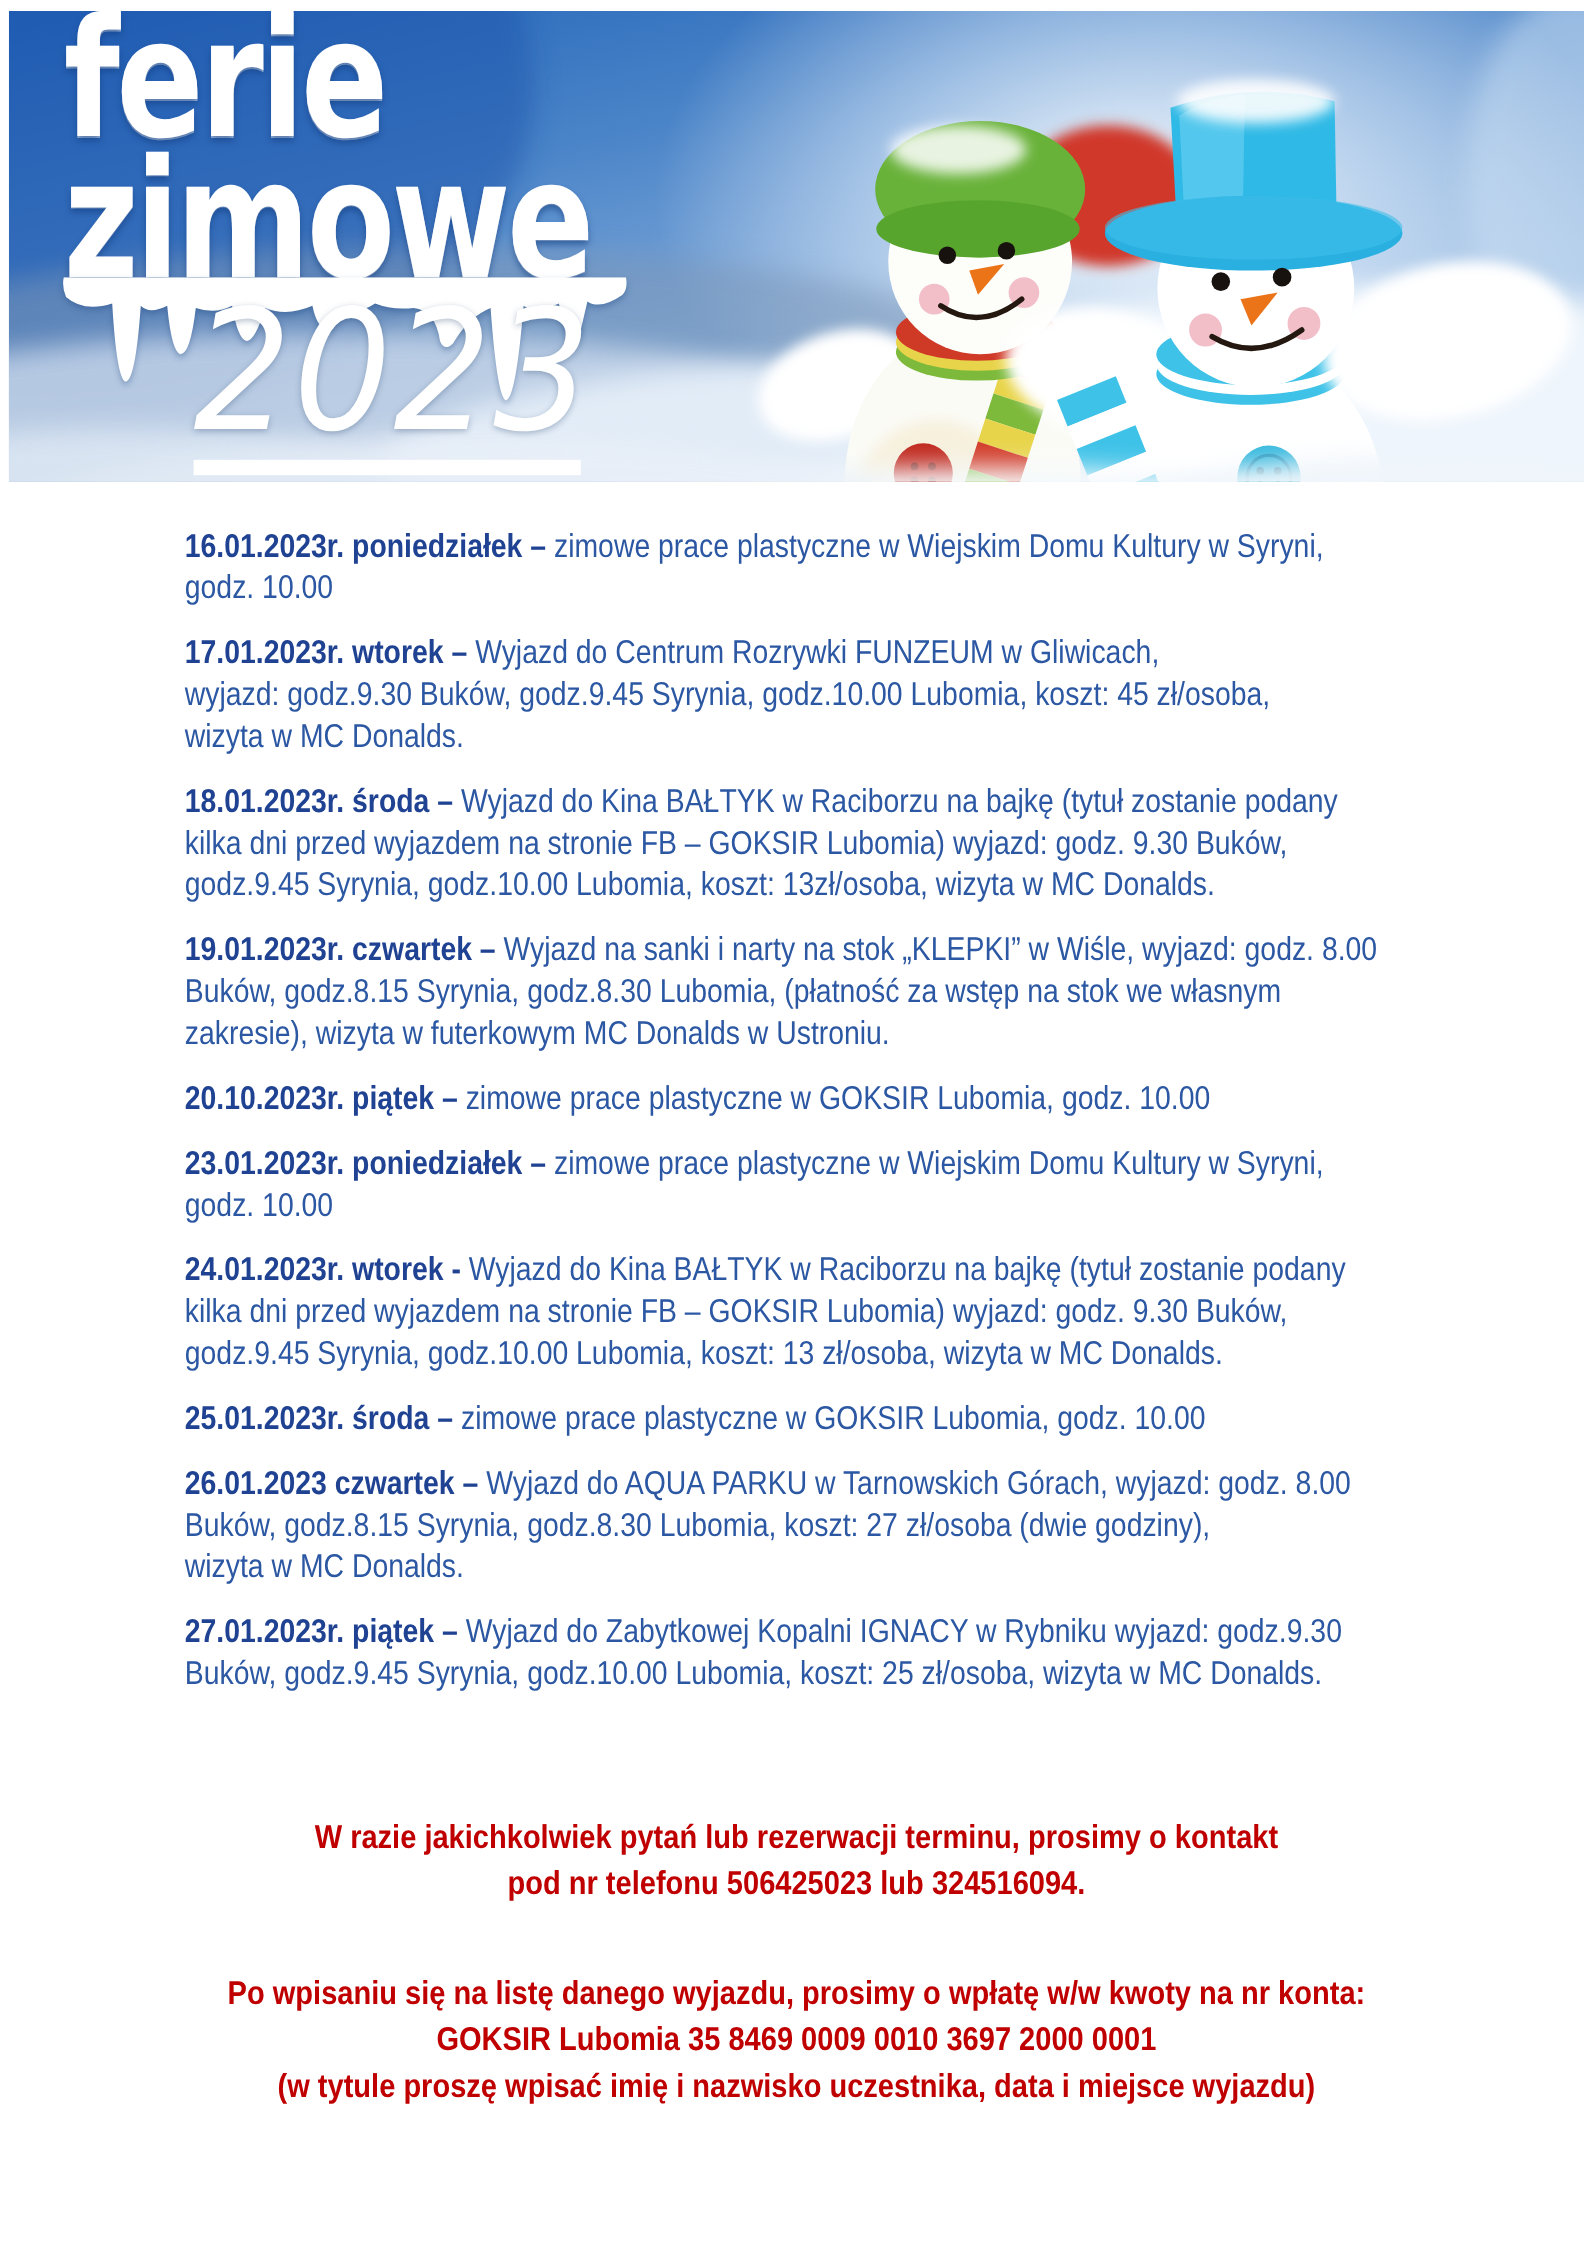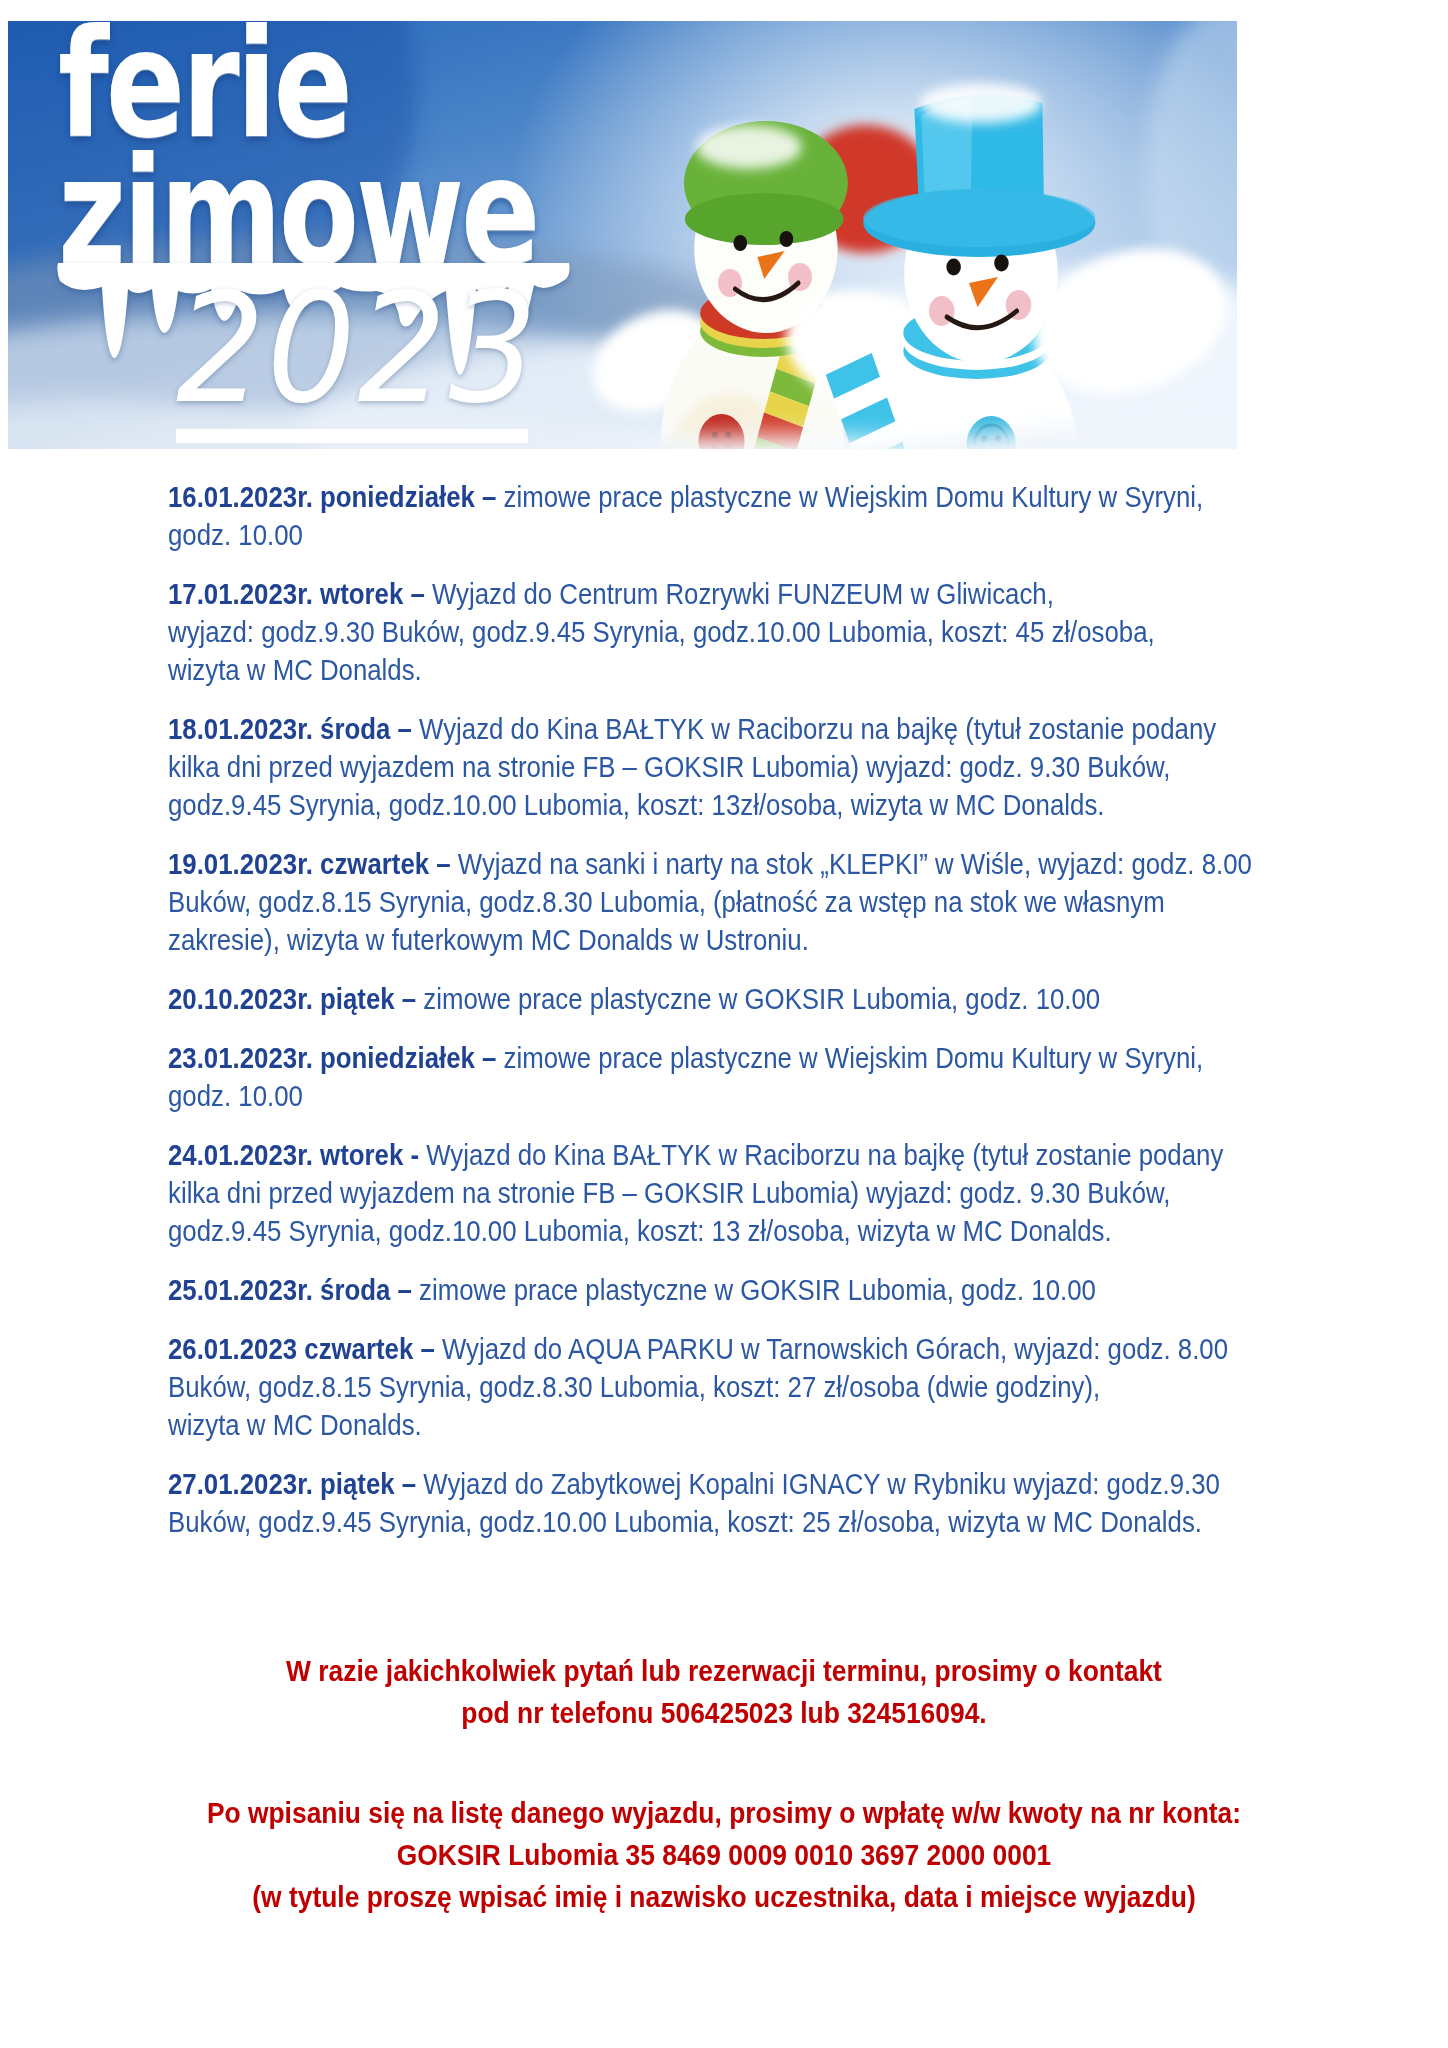"ferie" .banner { top: 21px -> 10px; width: 1229px -> 1432px }
